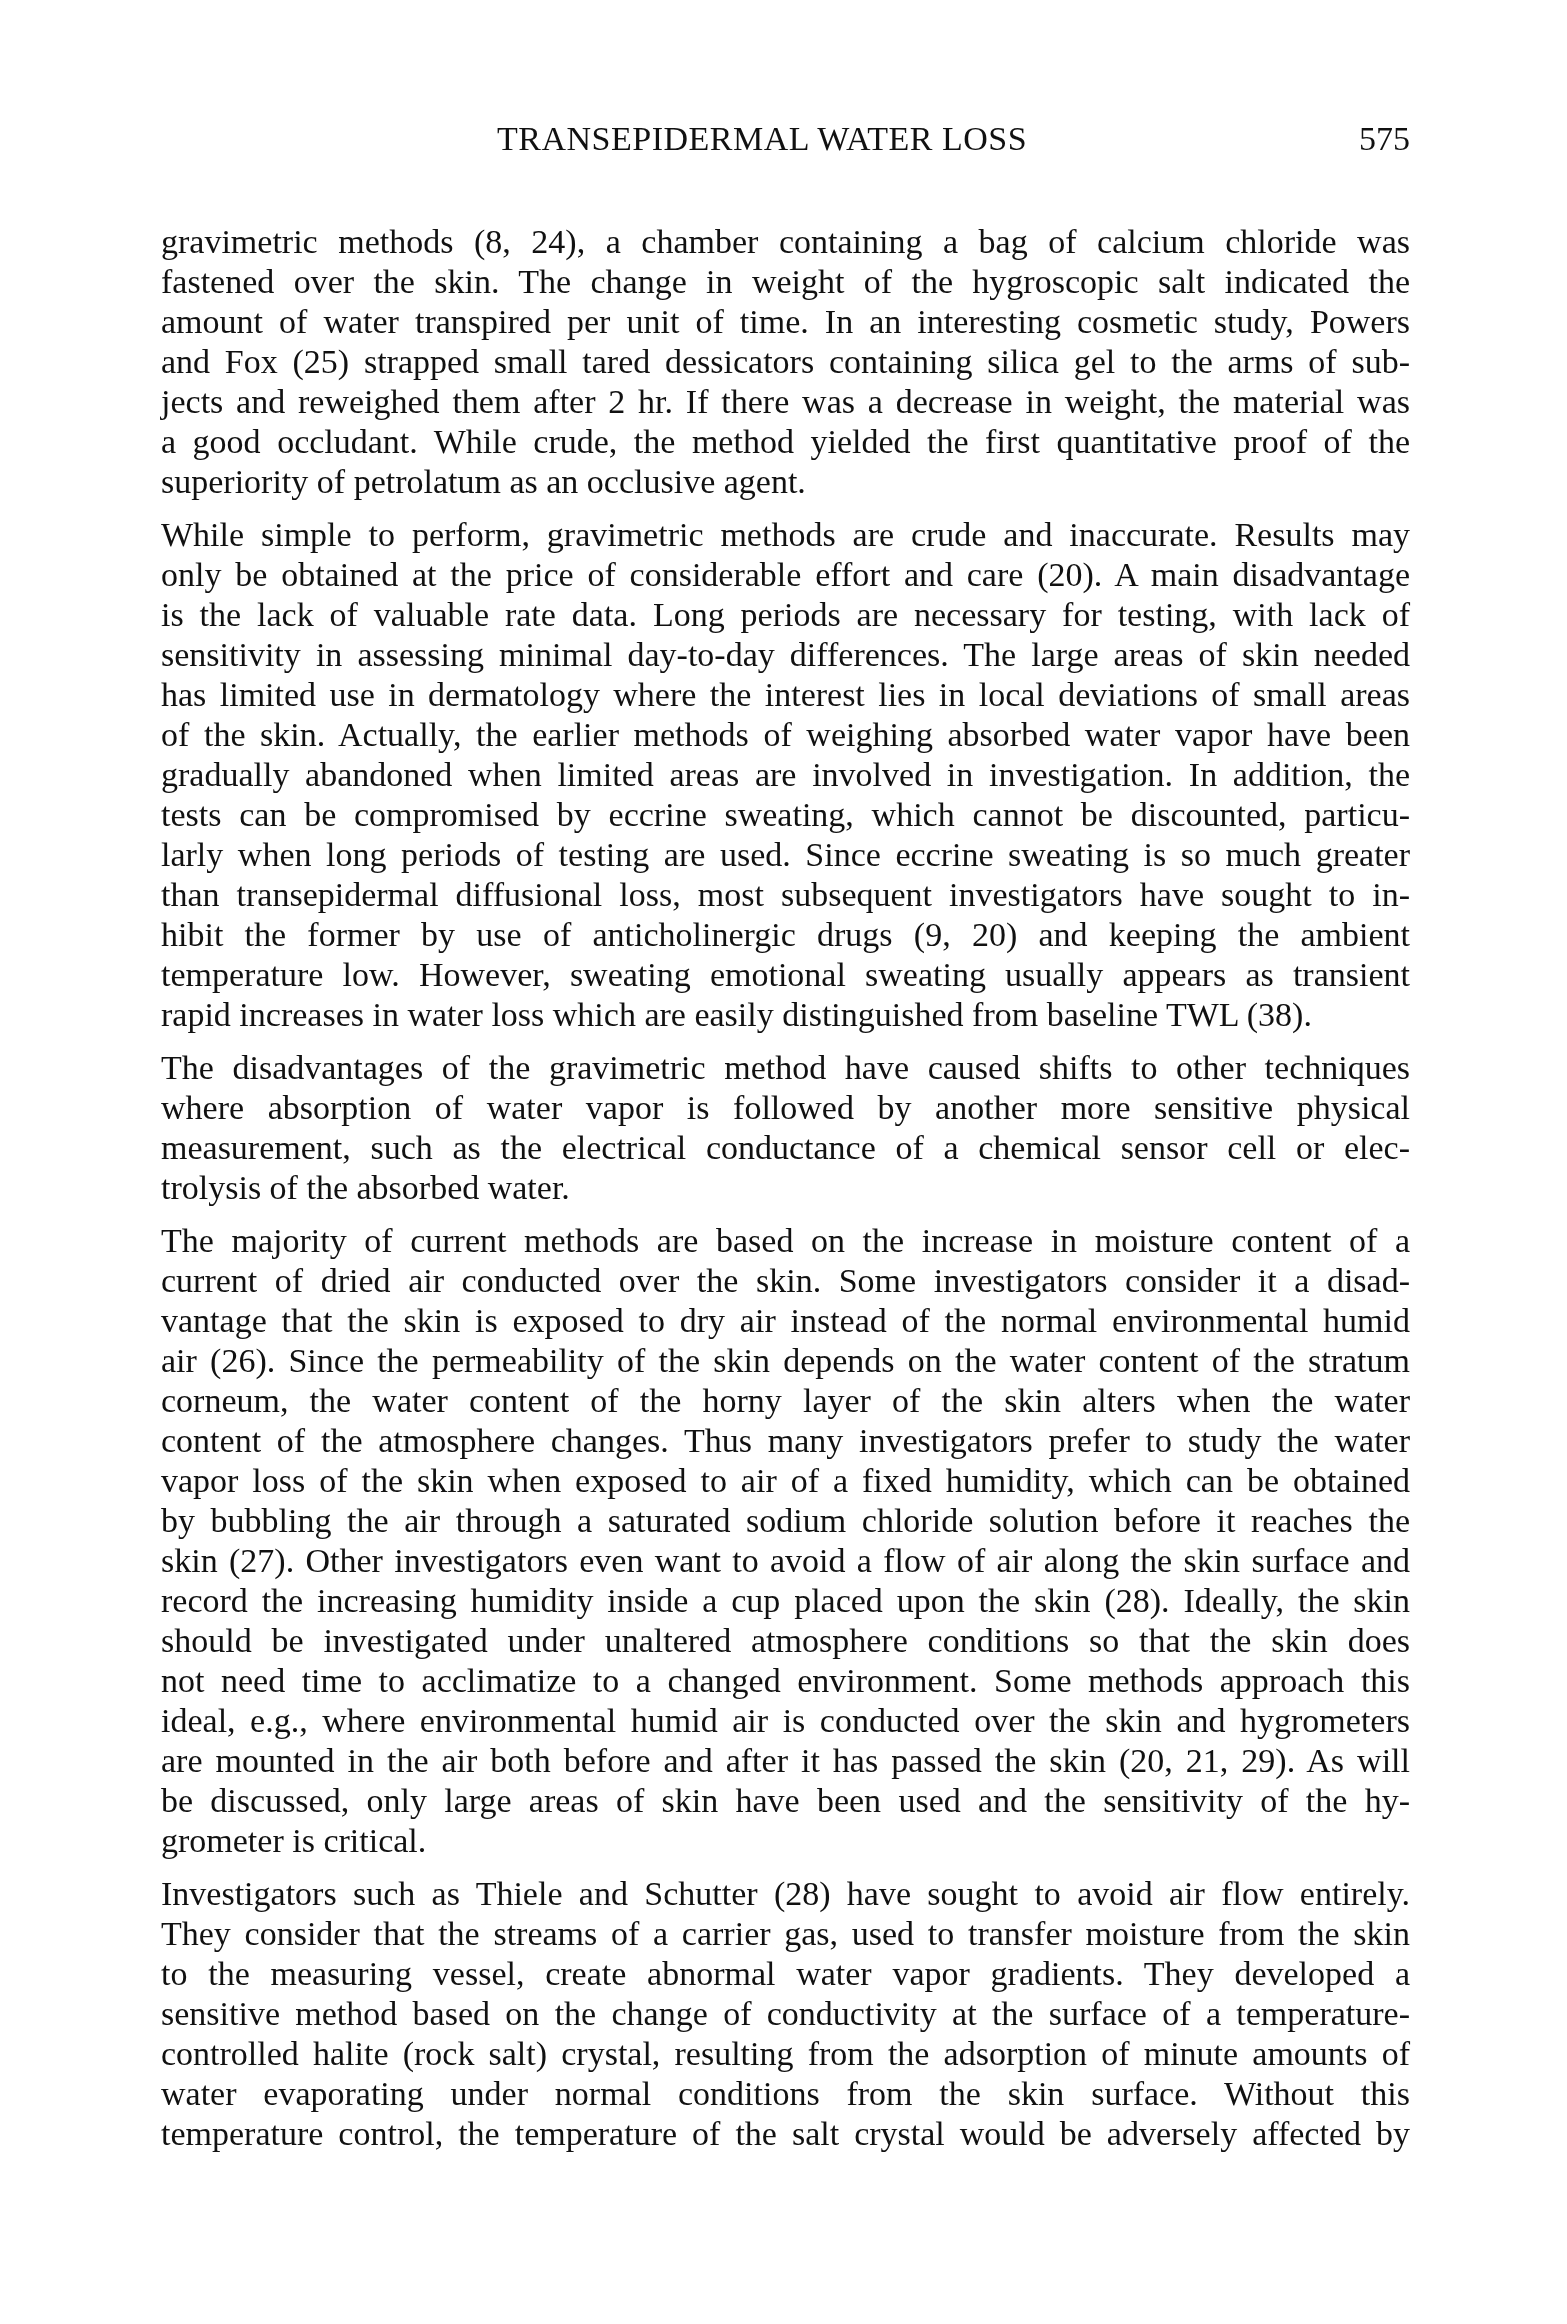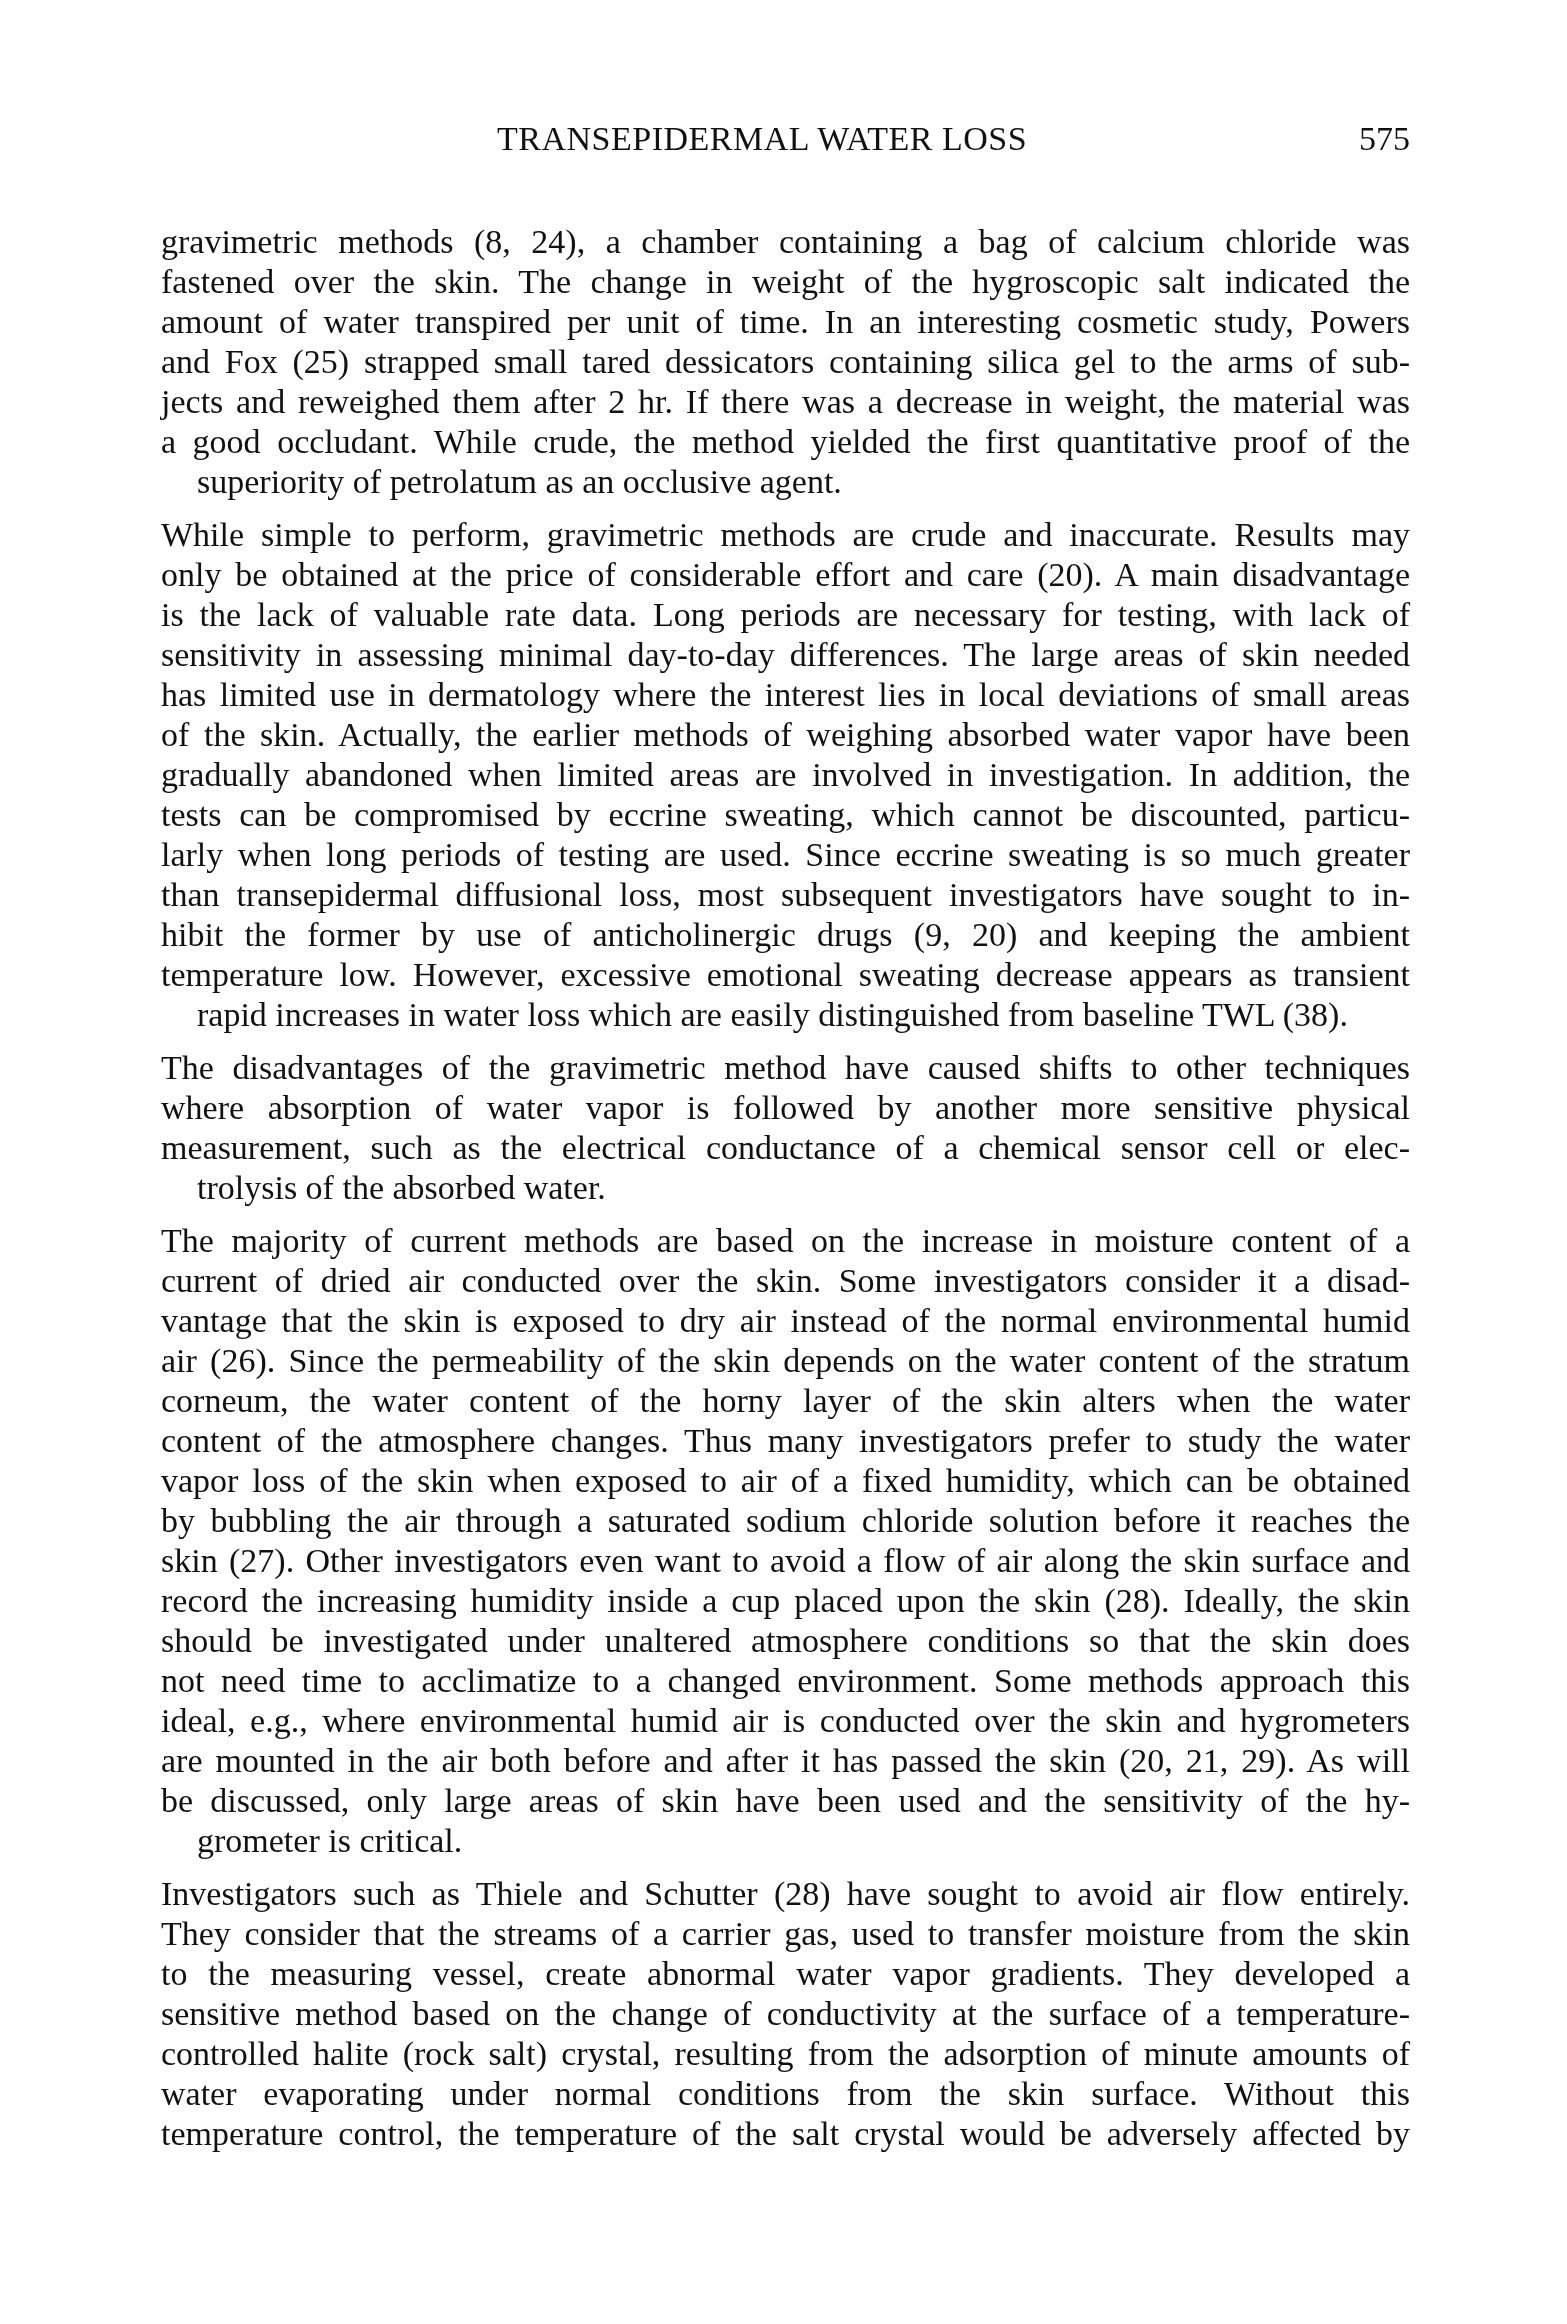"superiority of petrolatum as an" .line.last { margin-left: 36px -> none }
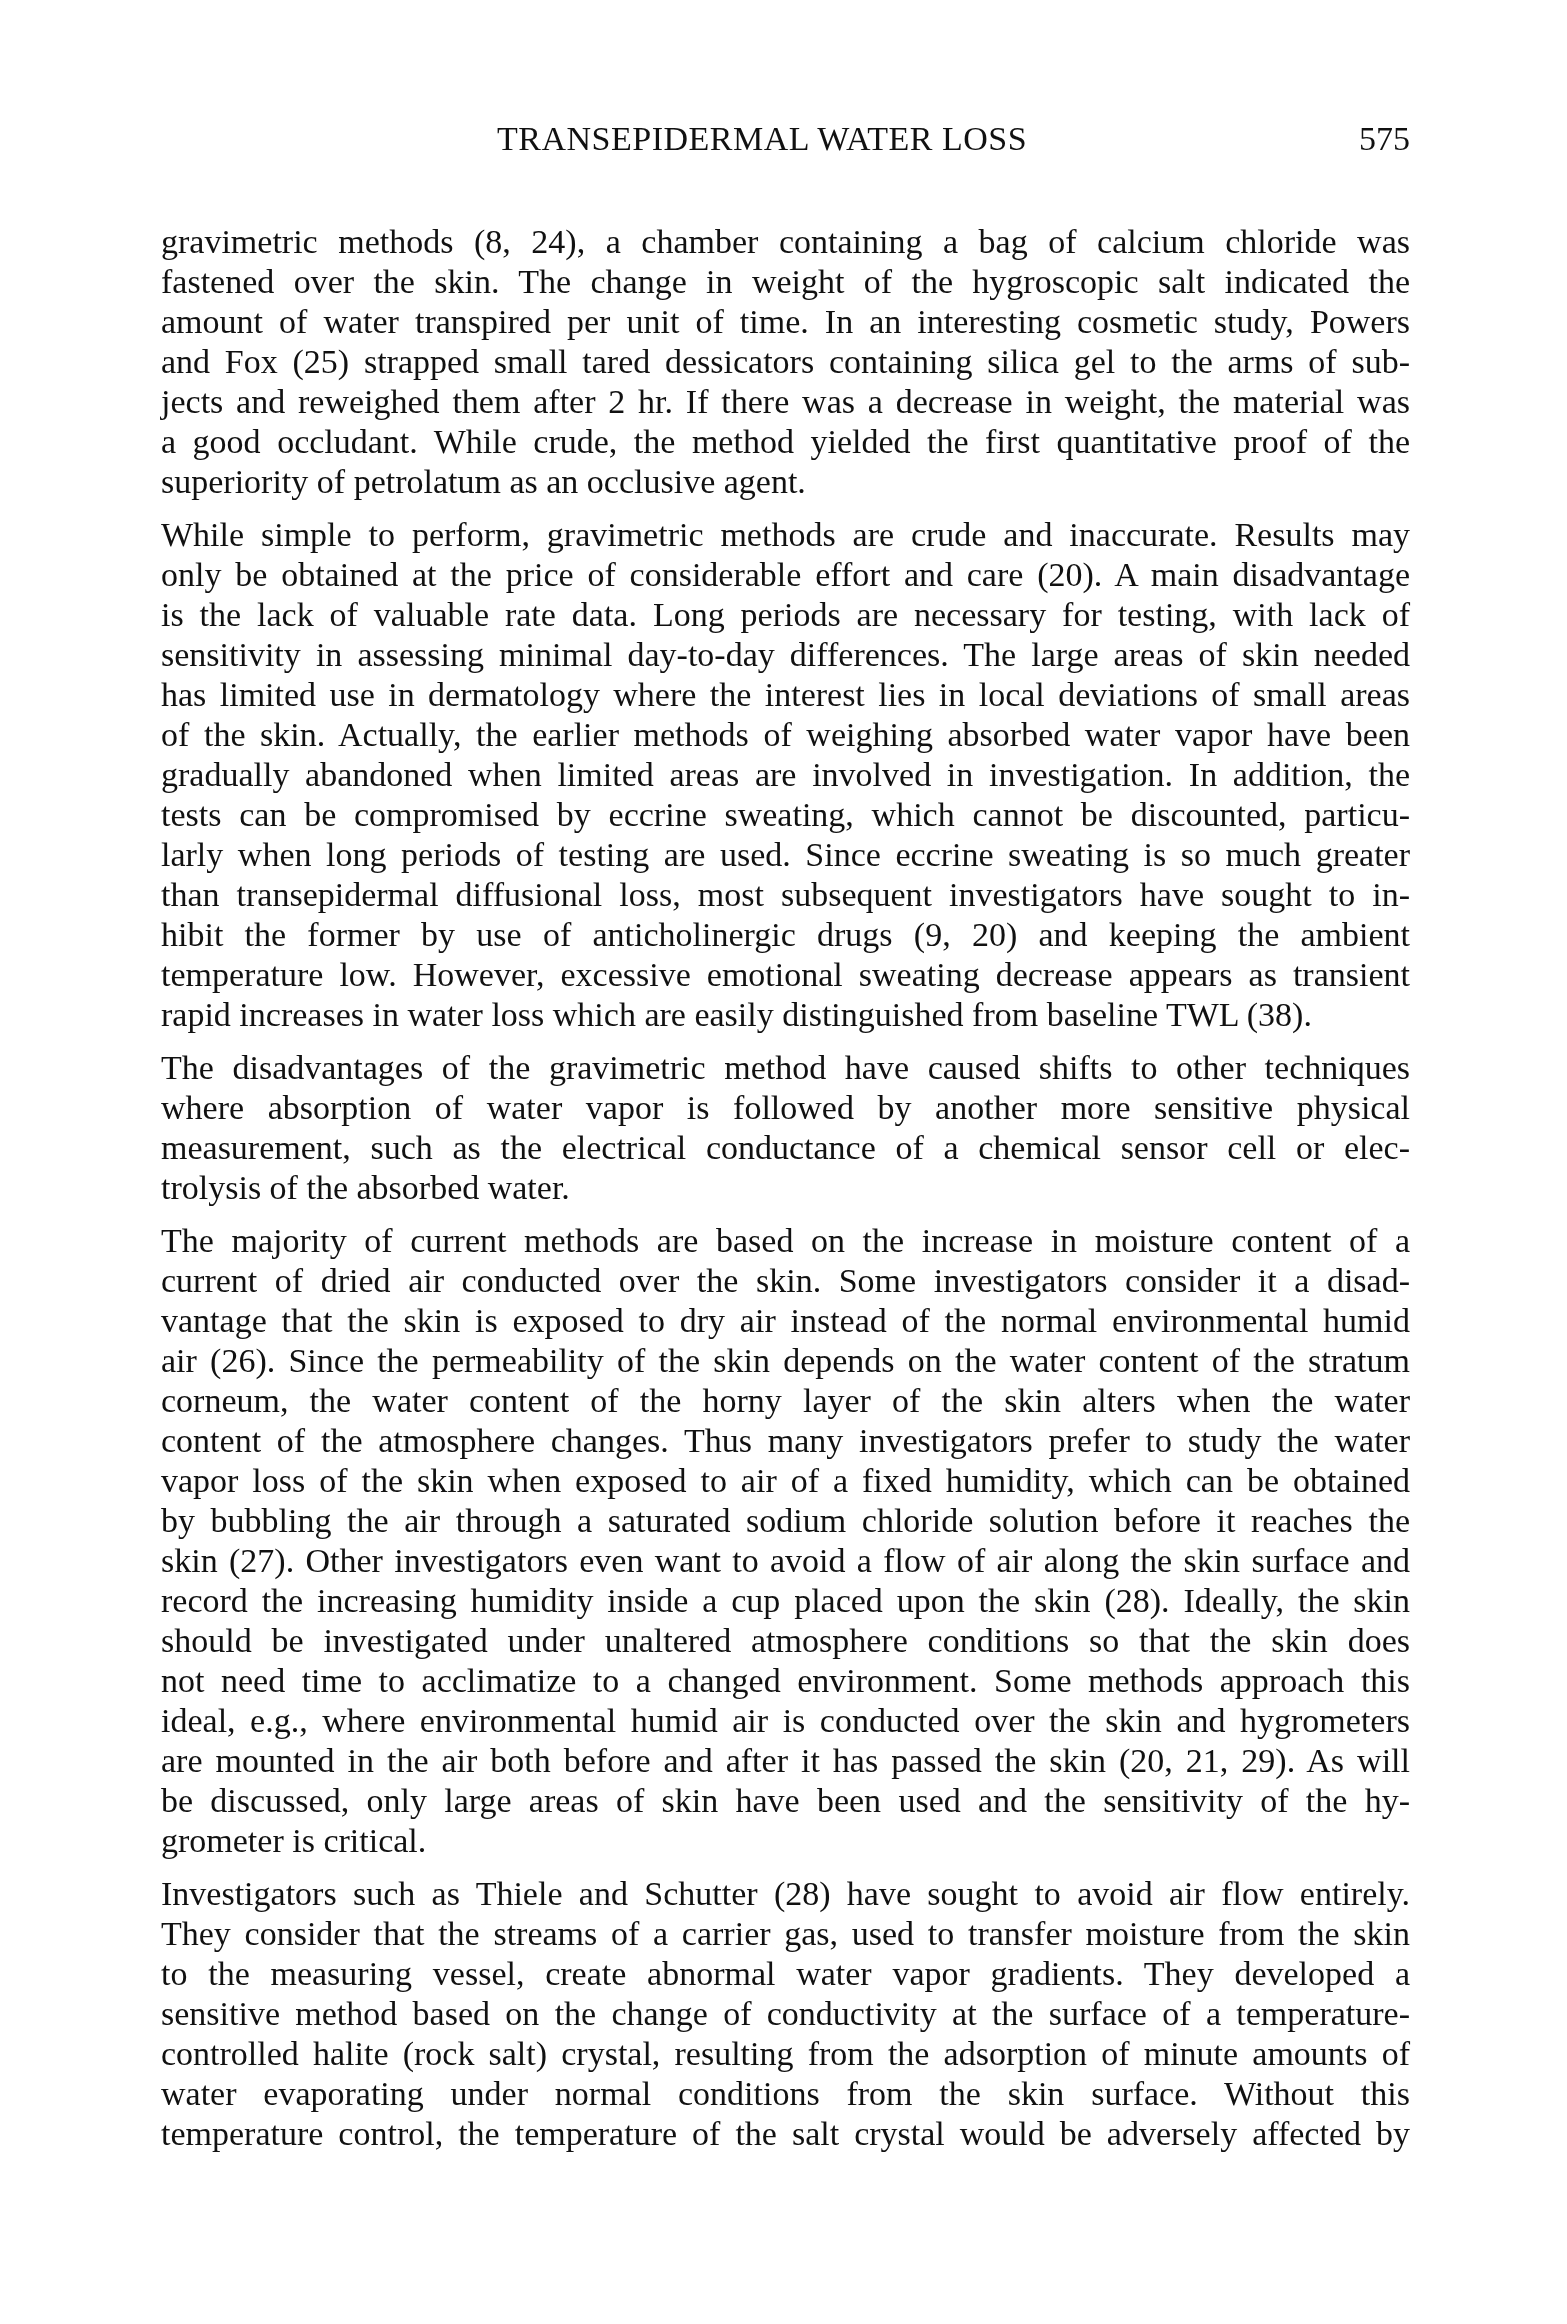"temperature low. However, excessive" span.line { text: excessive emotional sweating decrease -> sweating emotional sweating usually }
